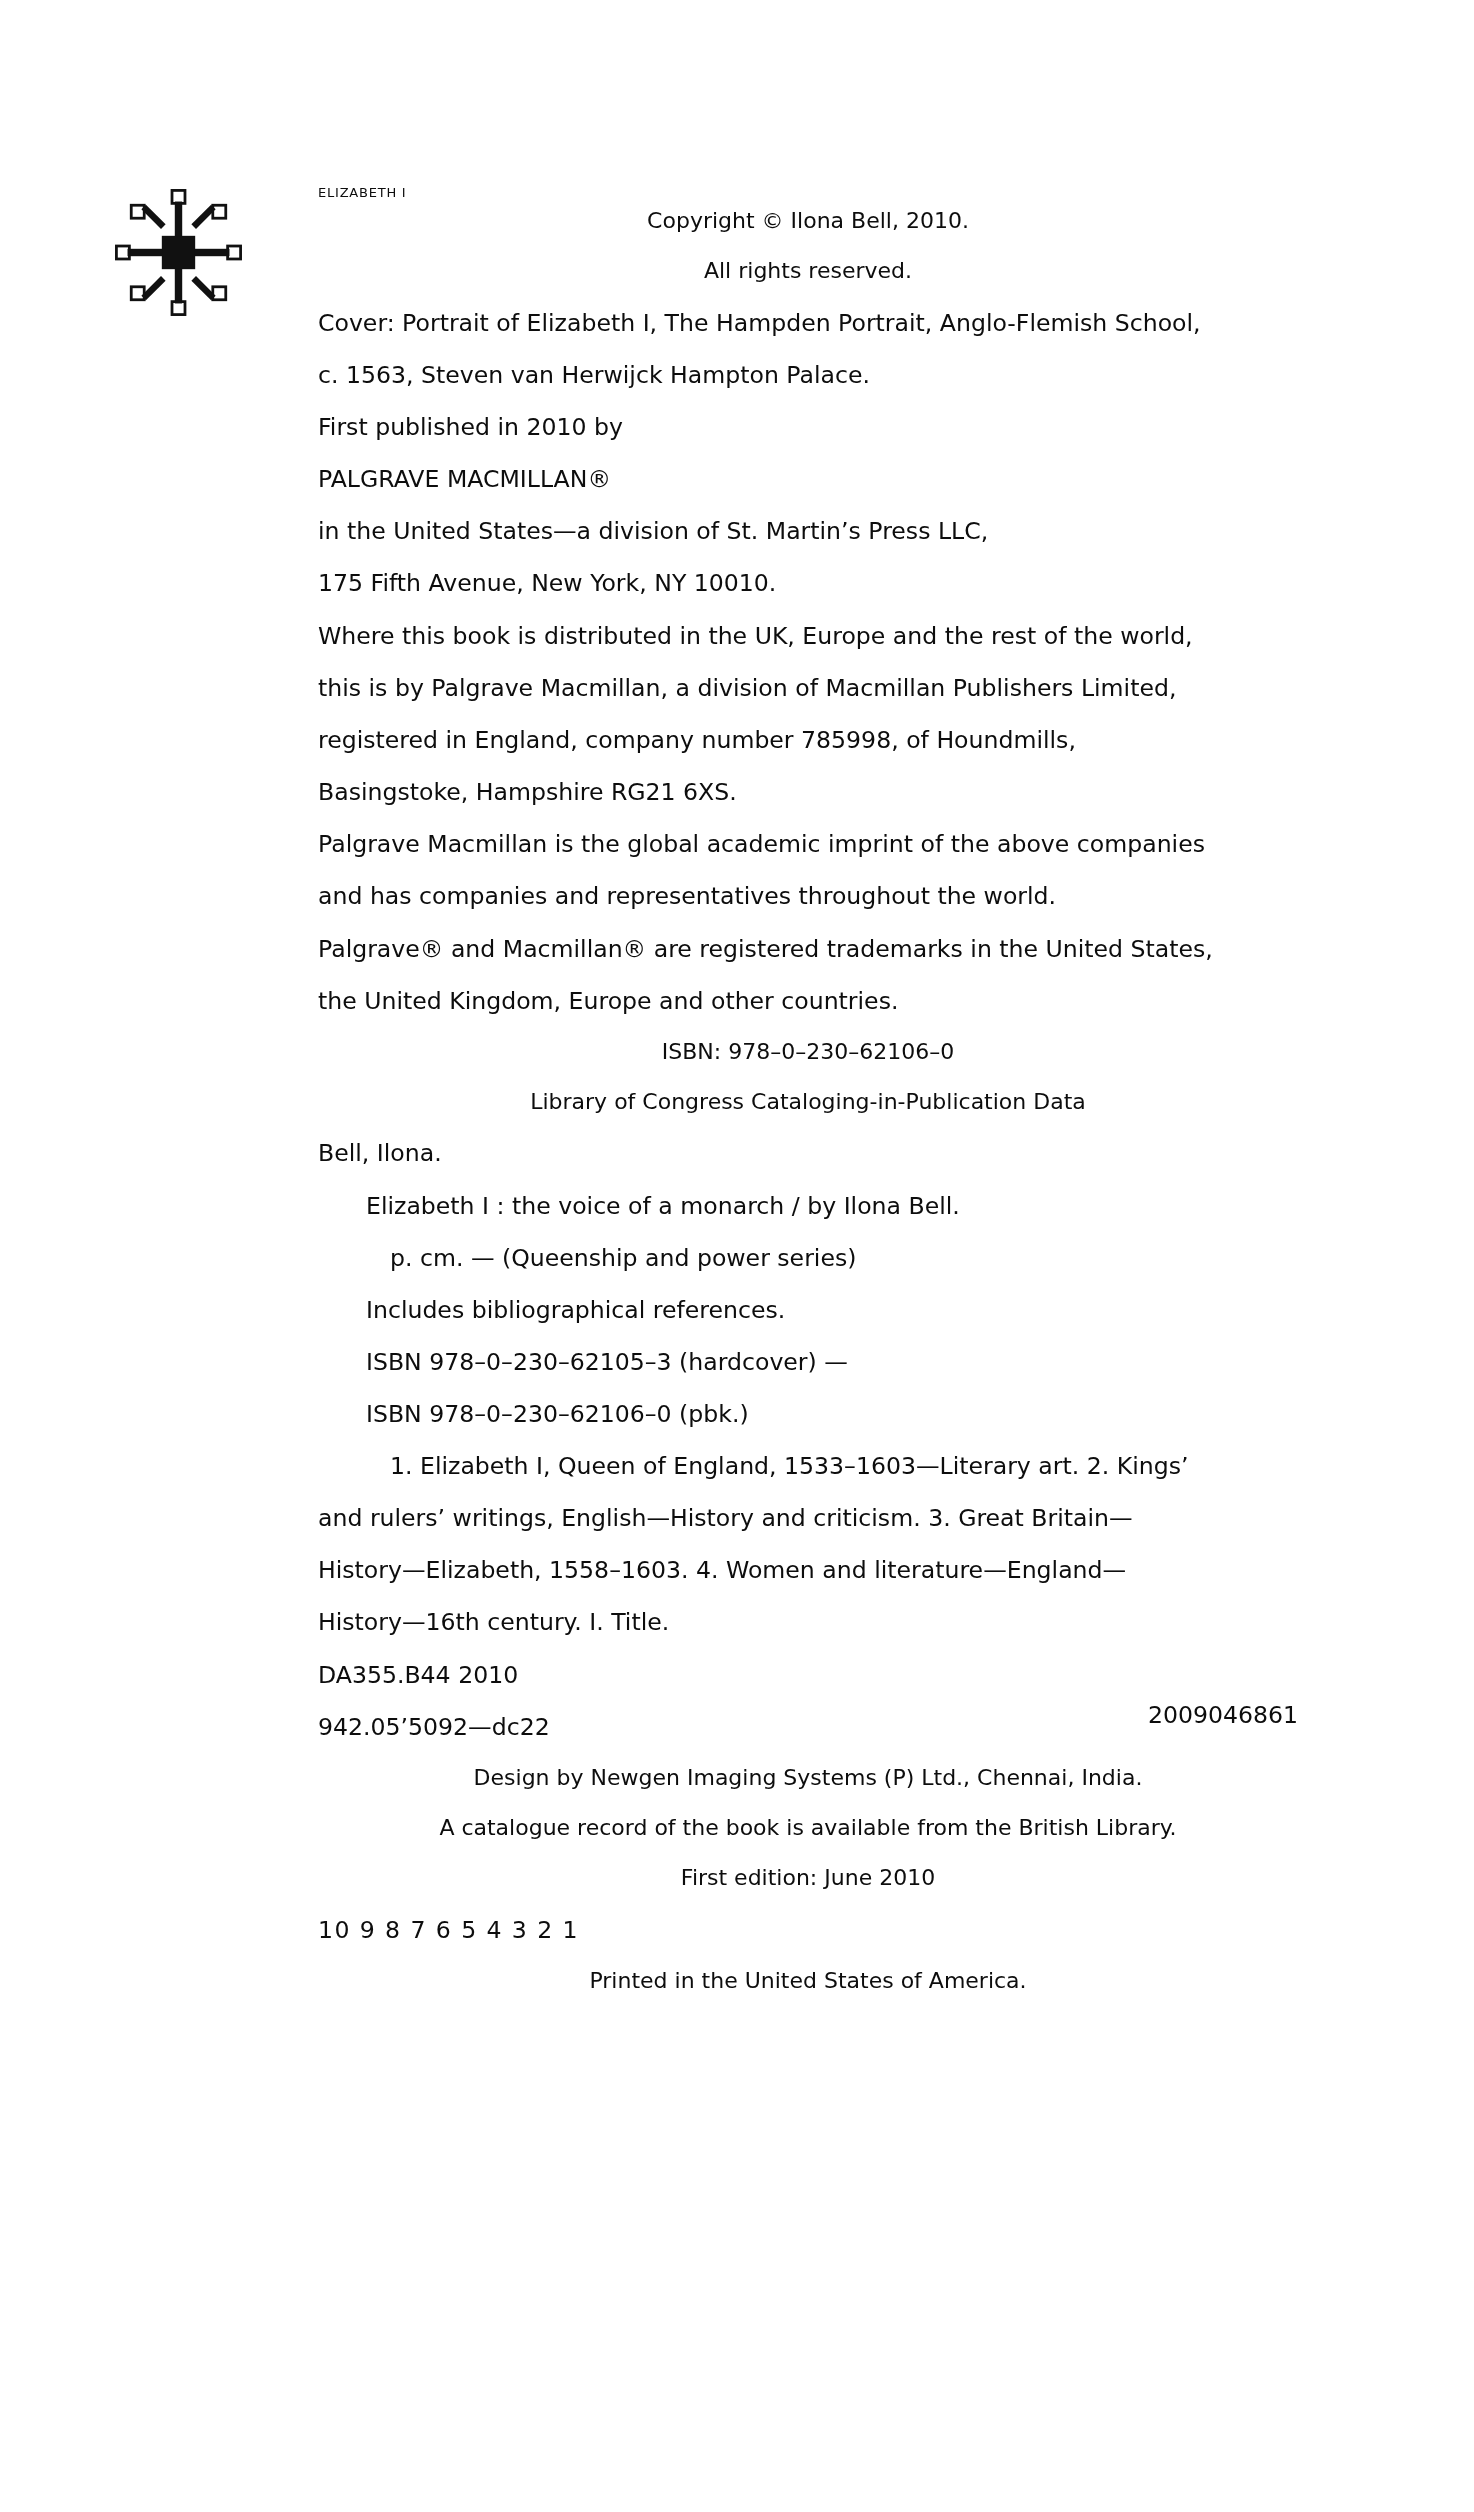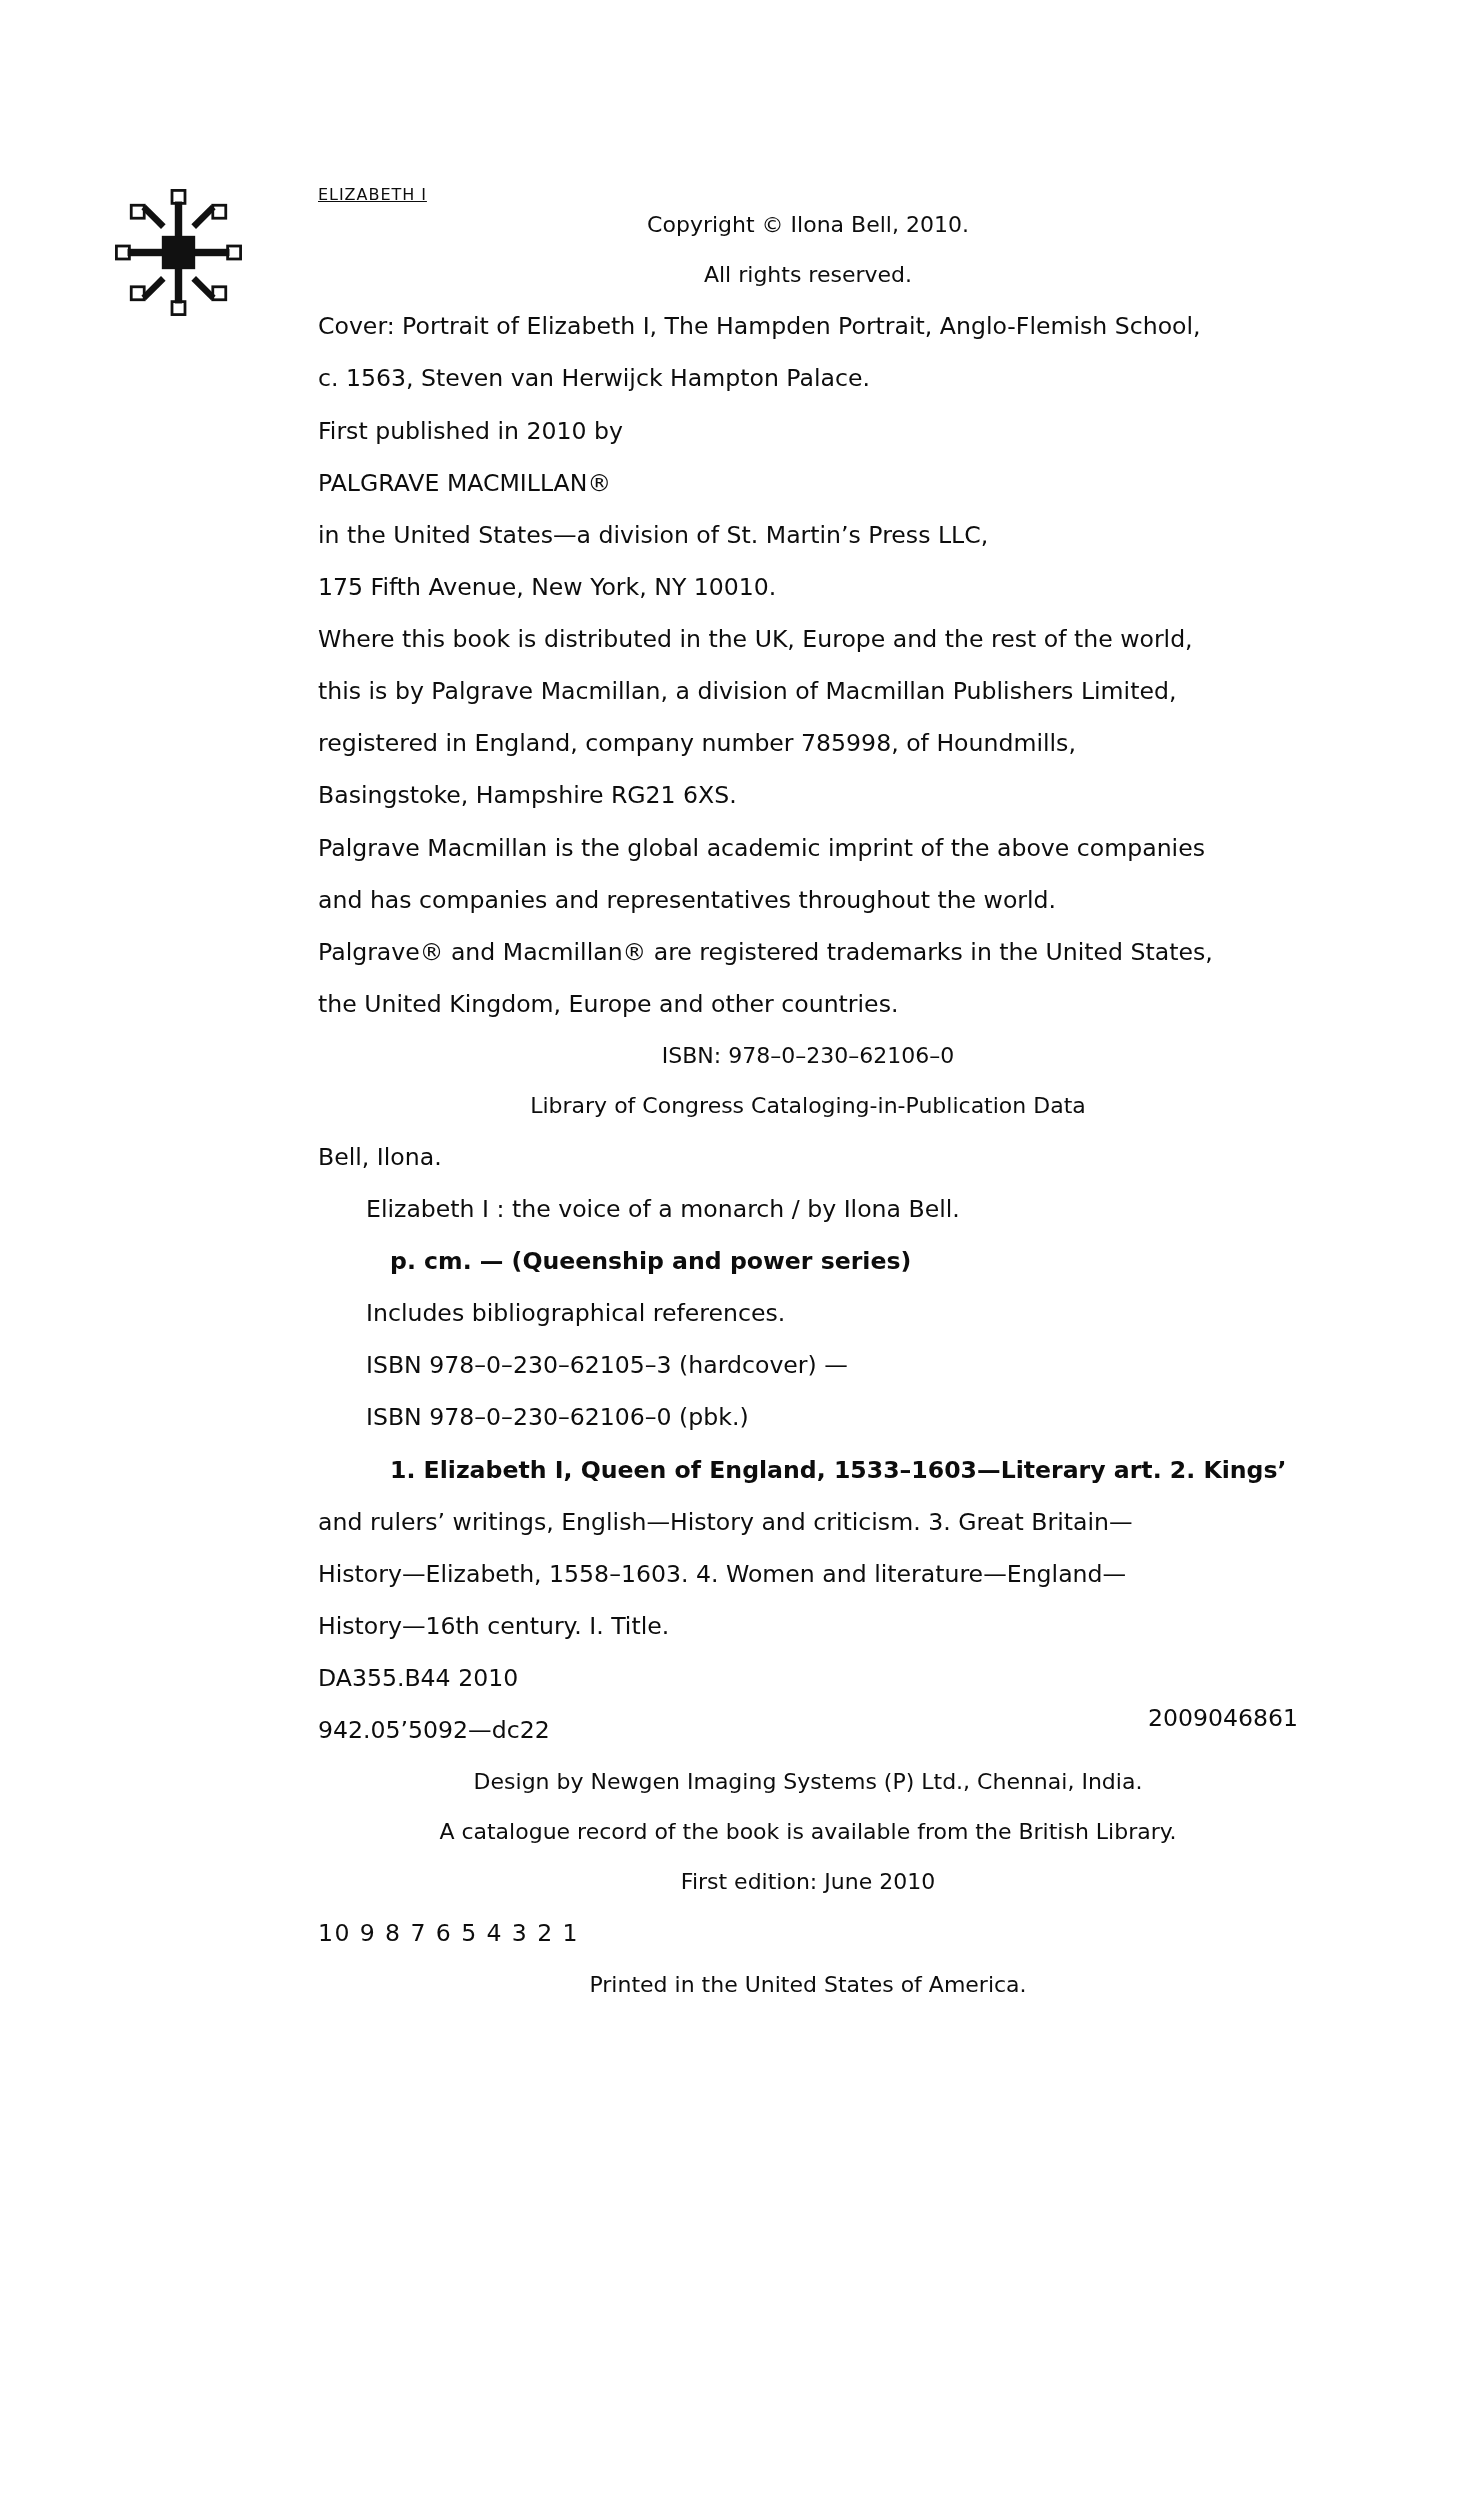"ELIZABETH I" .running-head { font-size: 16px -> 13px; text-decoration: underline -> none }
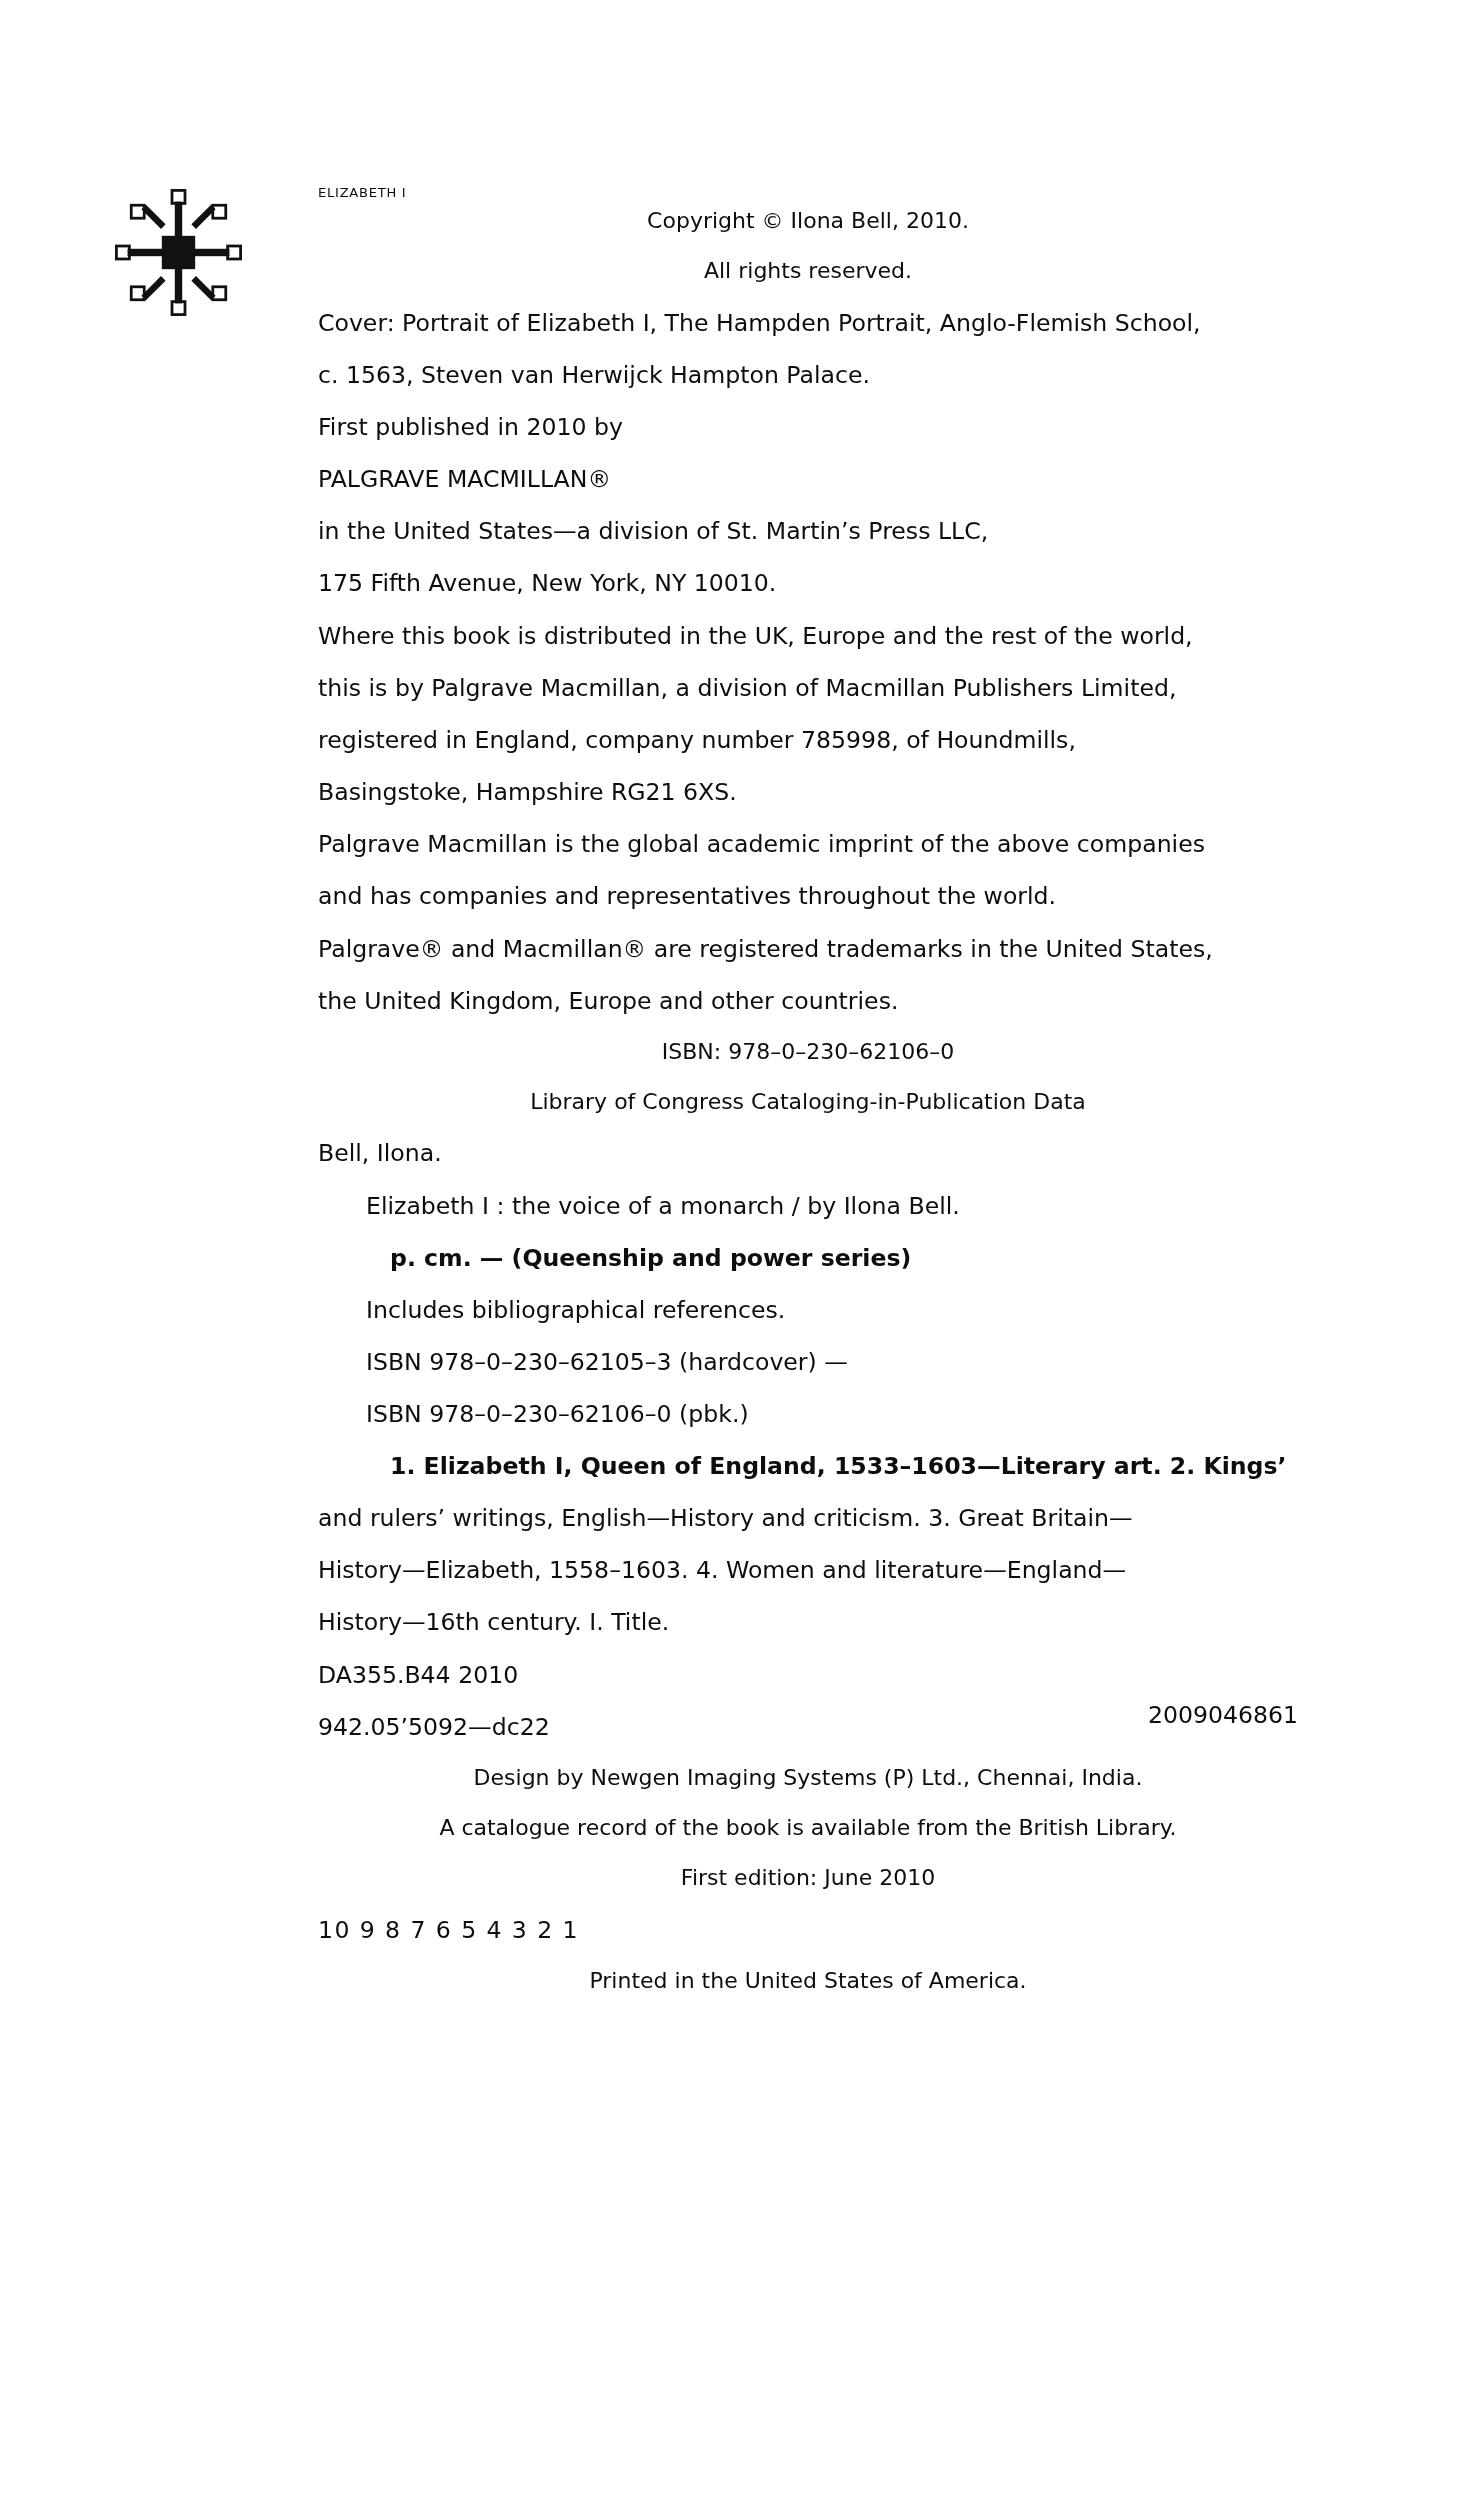"p. cm. — (Queenship and" .ind2 { font-weight: bold -> none }
